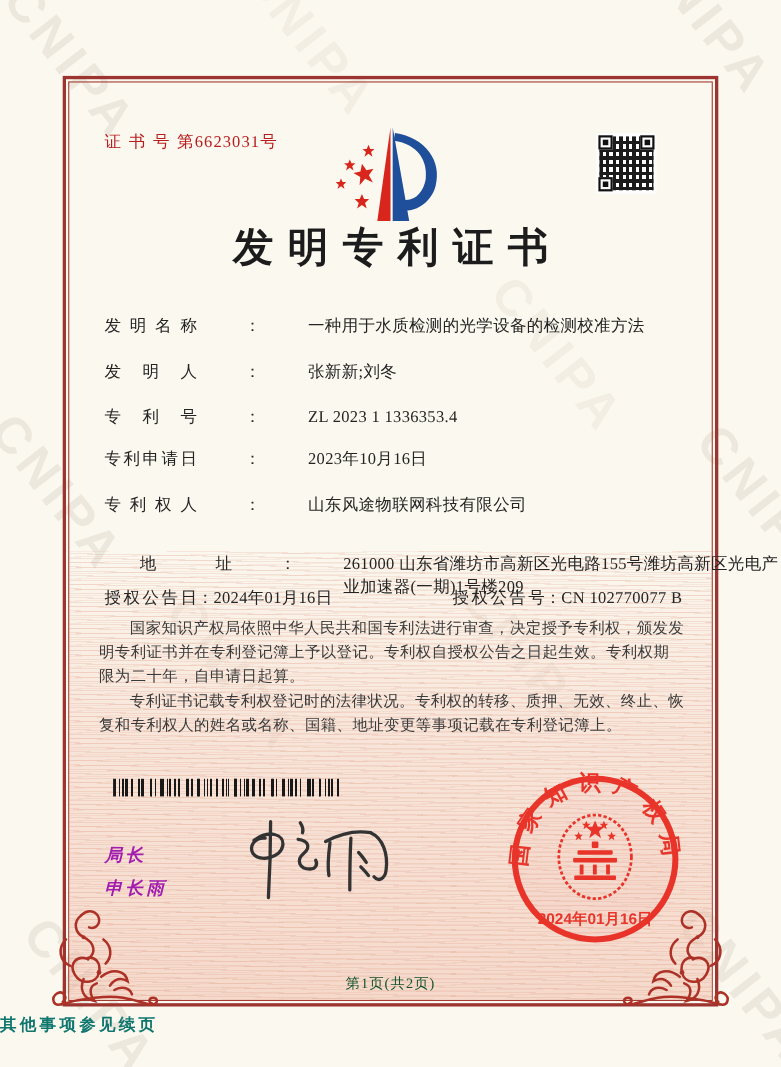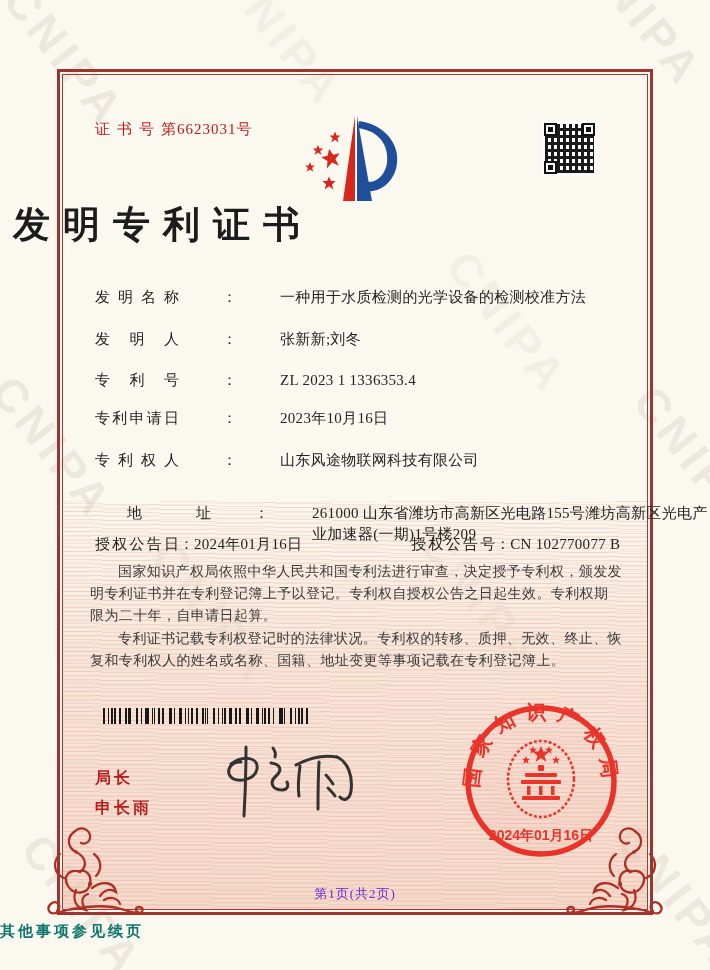"发明专利证书" .title { text-align: none -> center }
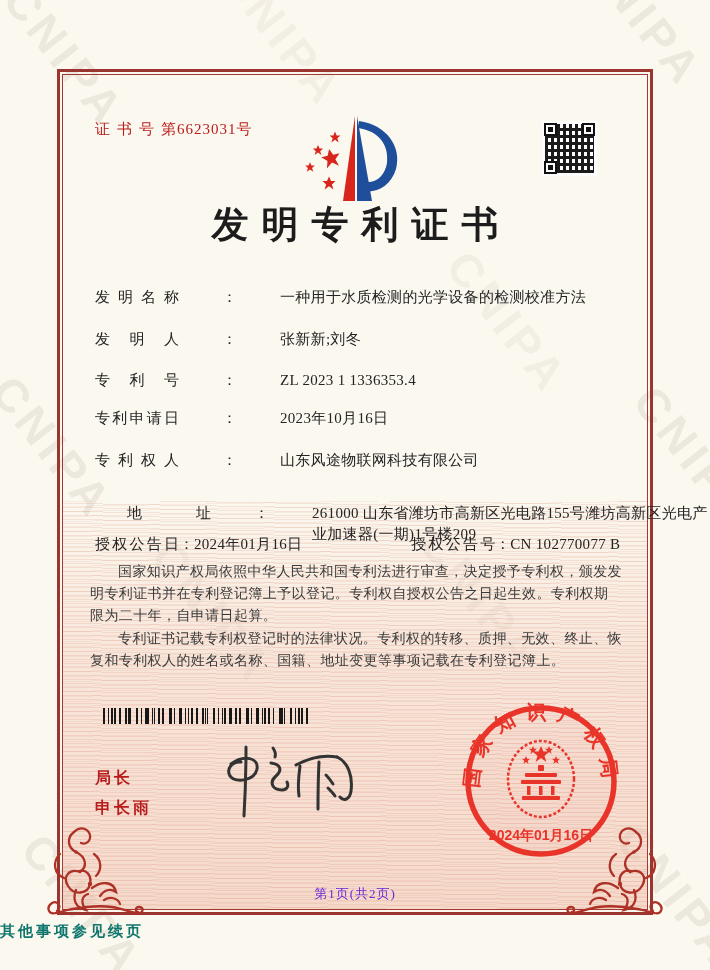"局长" .signer { color: #b91c1c -> #a21caf; font-style: none -> italic }
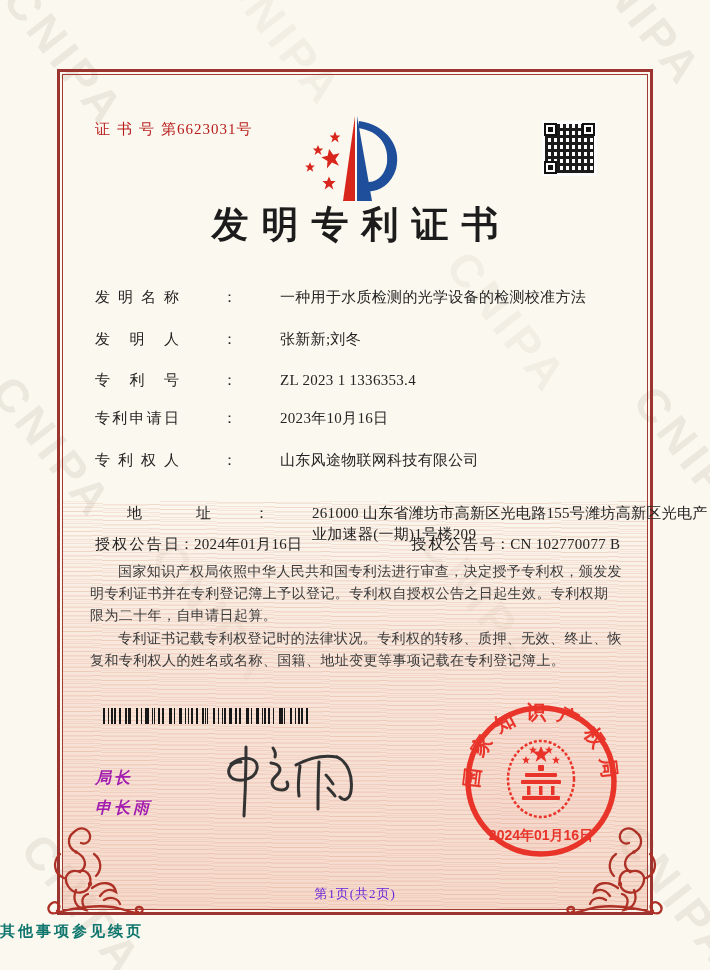"第1页(共2页)" .page-num { color: #6d28d9 -> #14532d }
